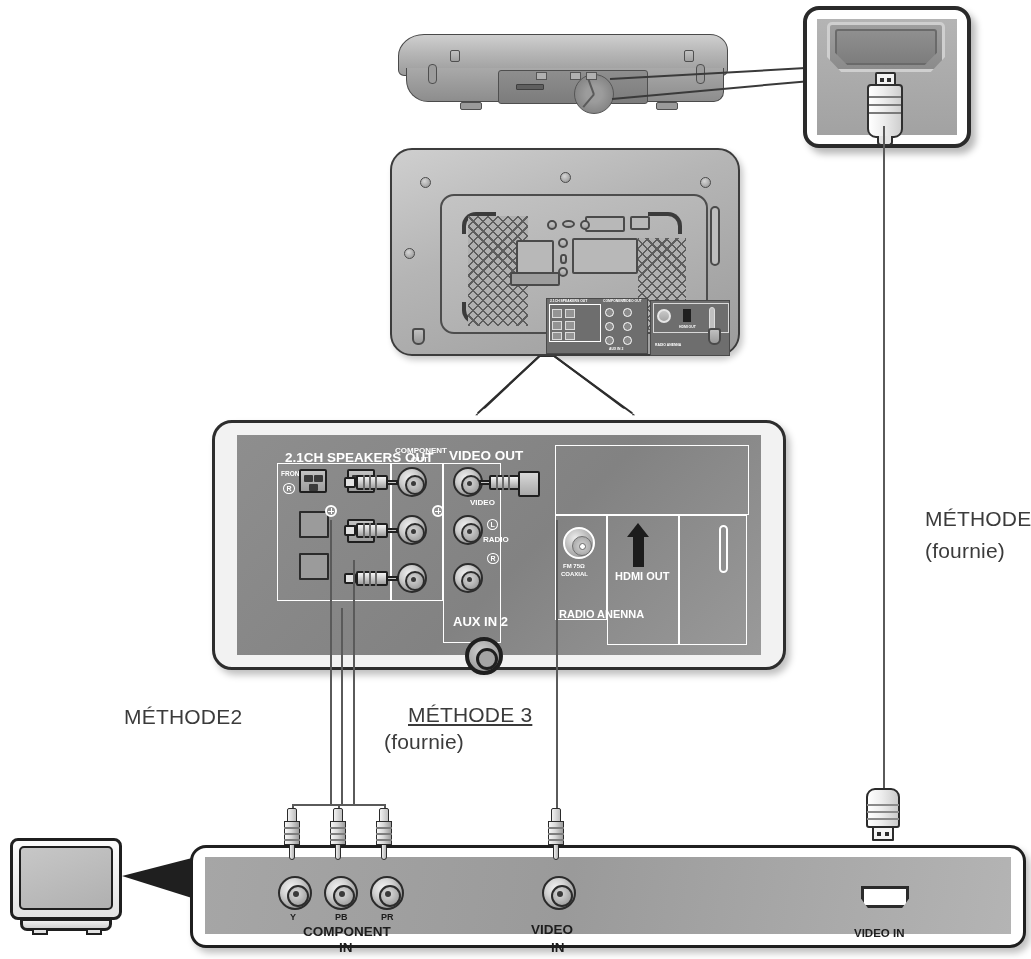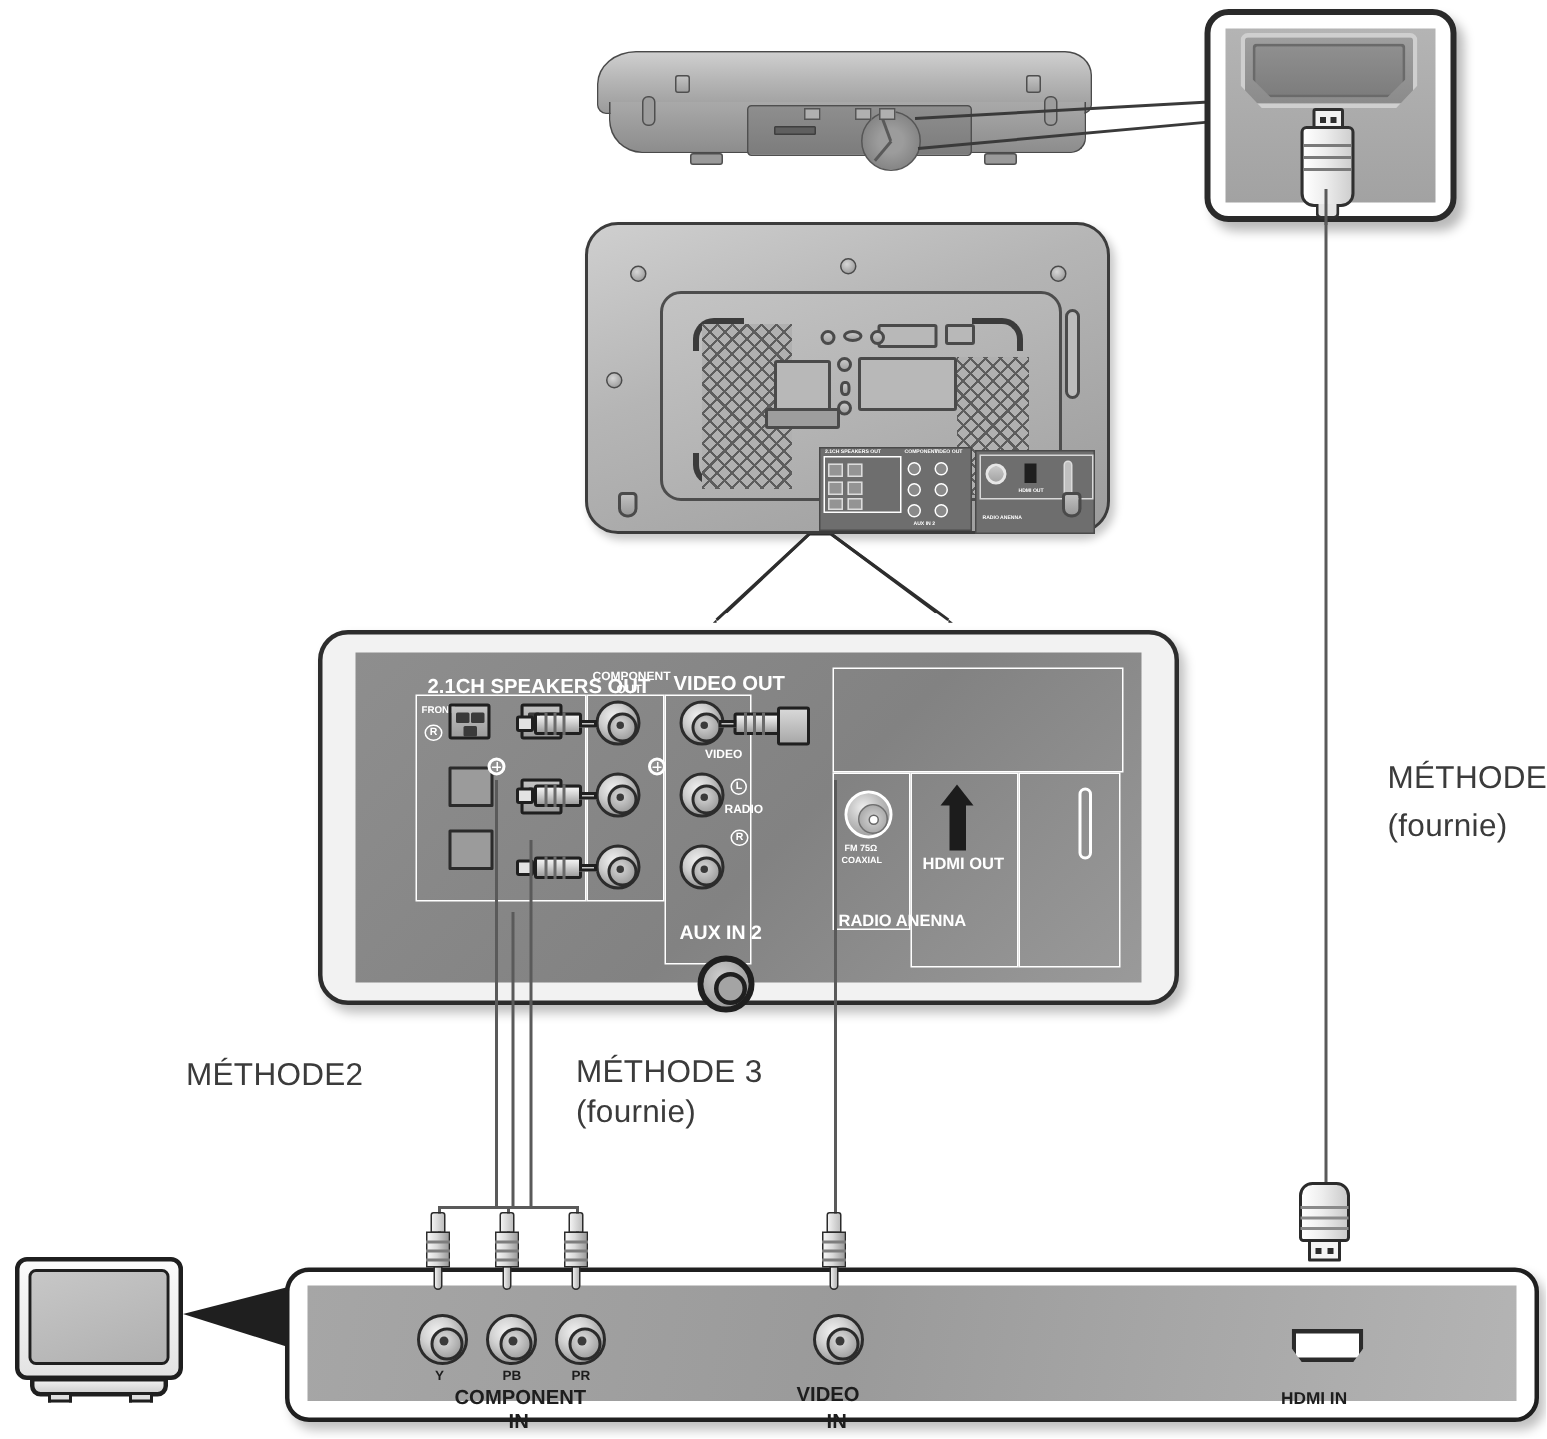"MÉTHODE 3" div.abs { left: 384px -> 408px; text-decoration: none -> underline }
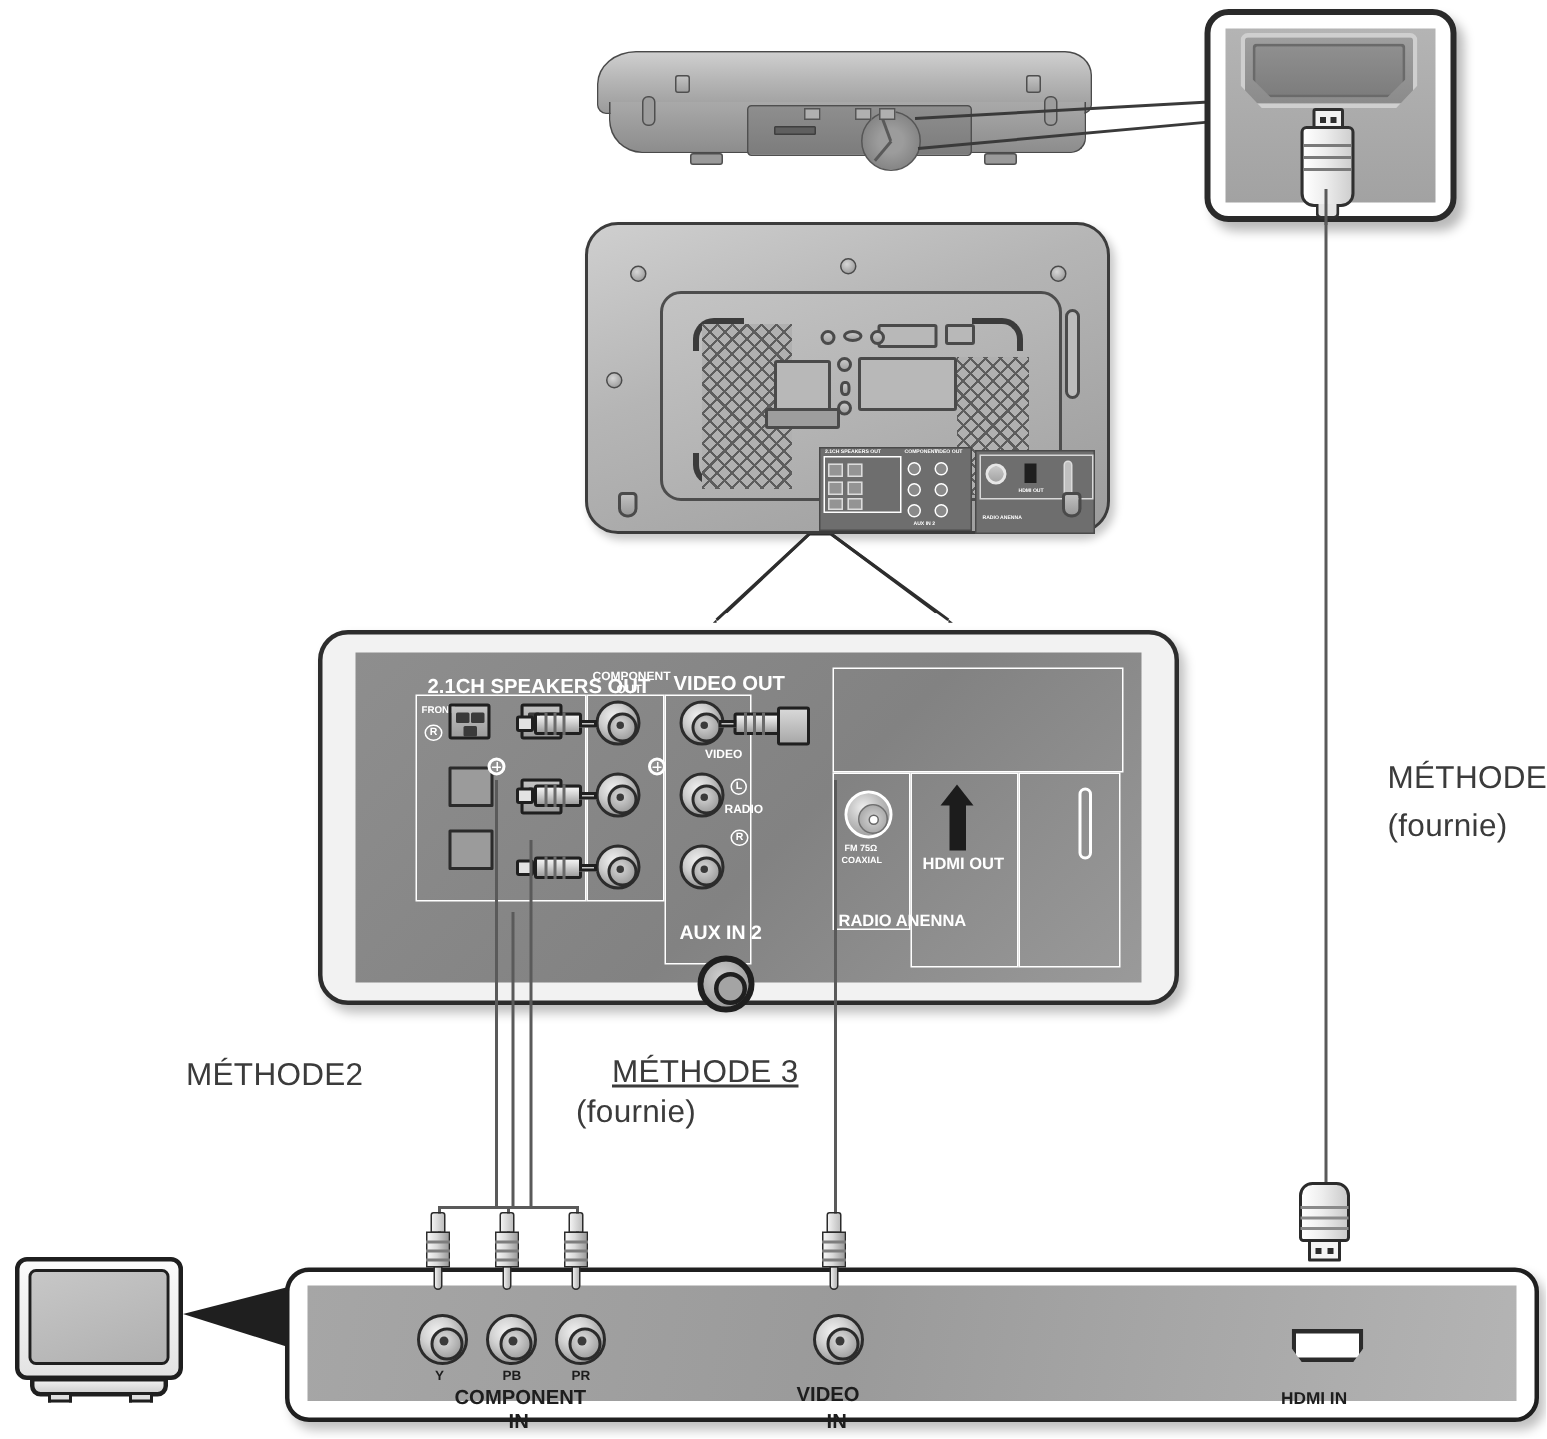"HDMI IN" div.tv-lbl { text: HDMI -> VIDEO }
